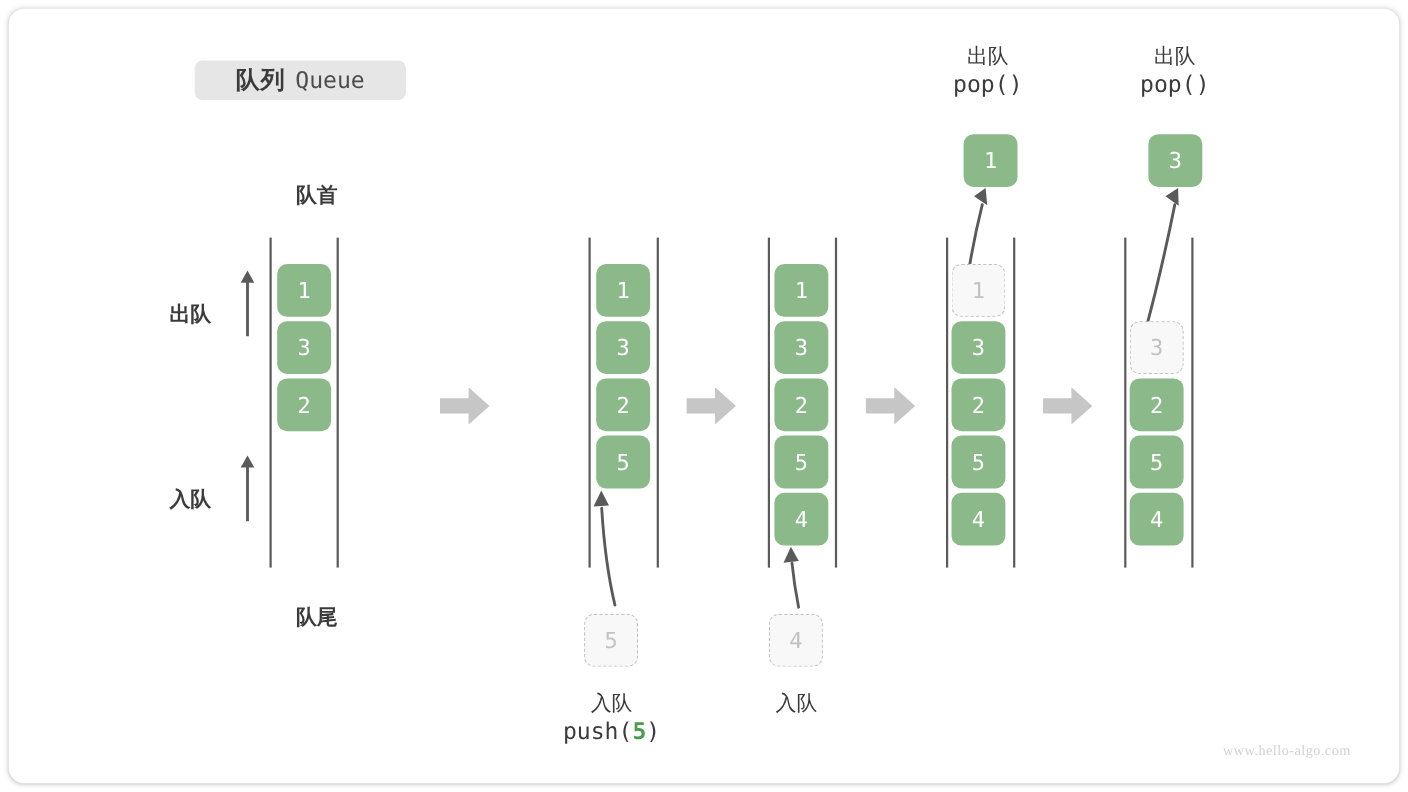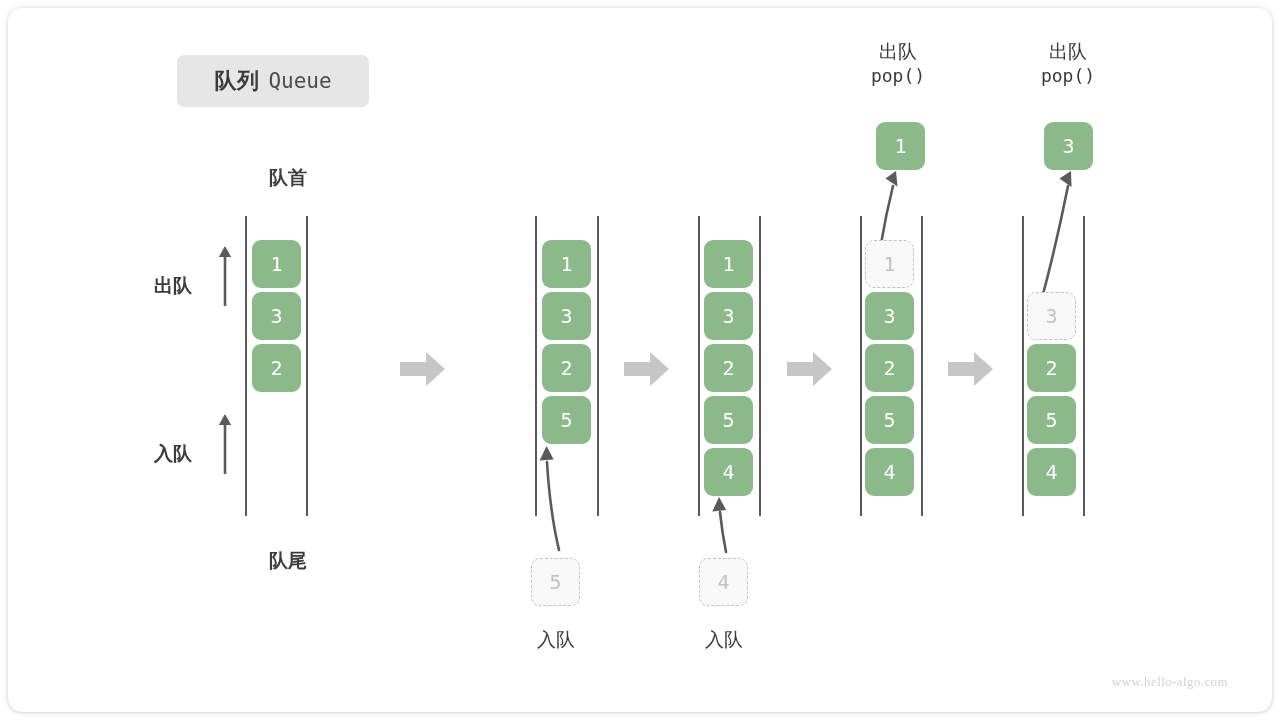"队列" .title-badge { height: 52px -> 36px }
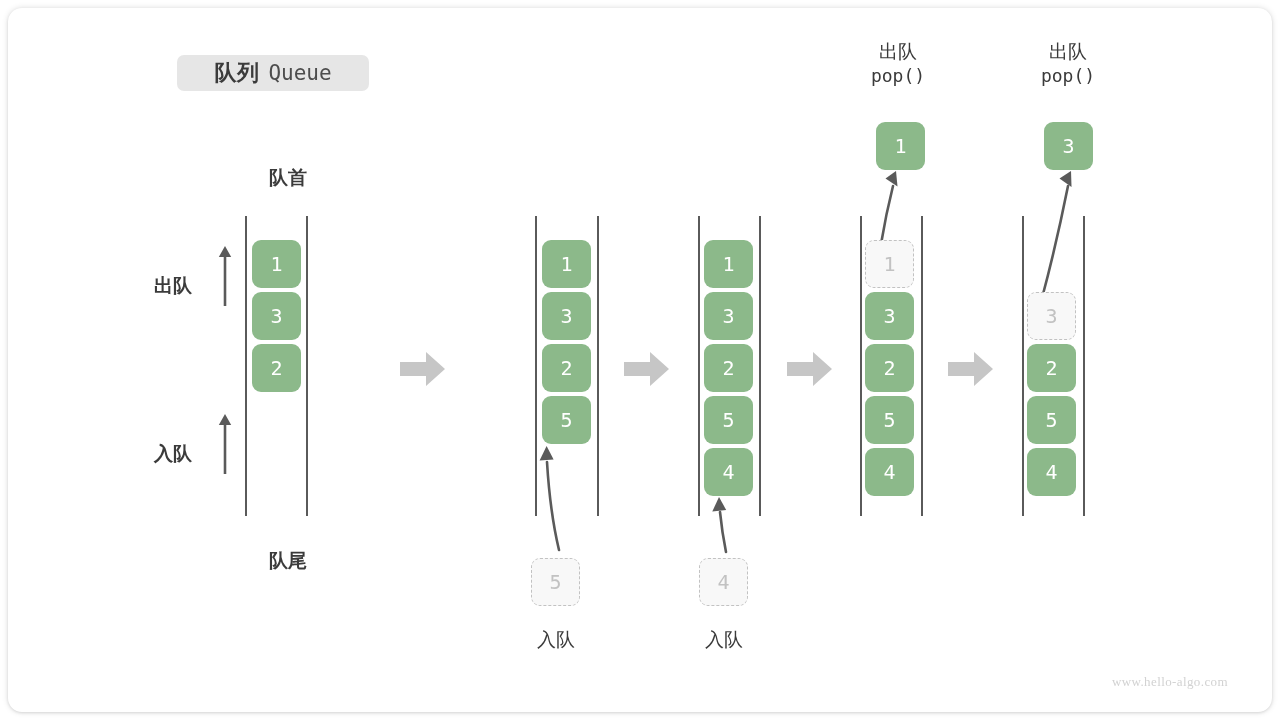"pop()" .op-code { font-size: 18px -> 21px }
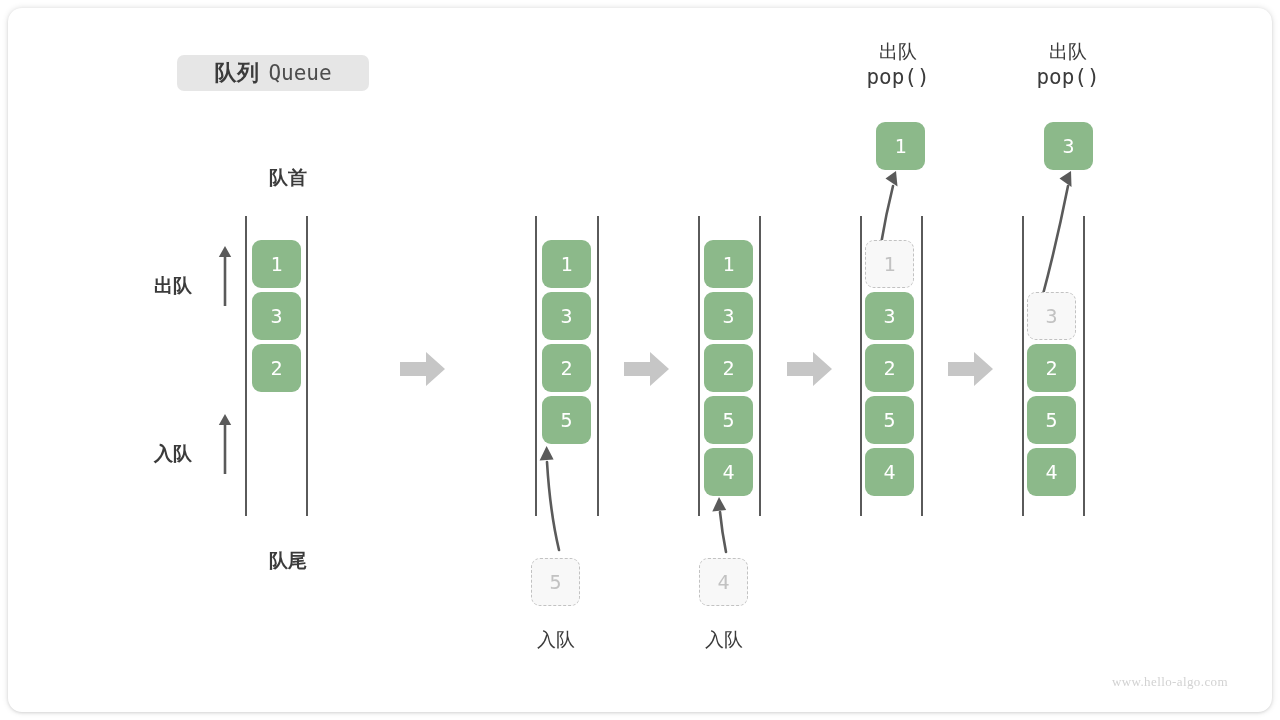"push(5)" span.op-code { html: none -> <span><span>push</span>(<span>5</span>)</span> }
